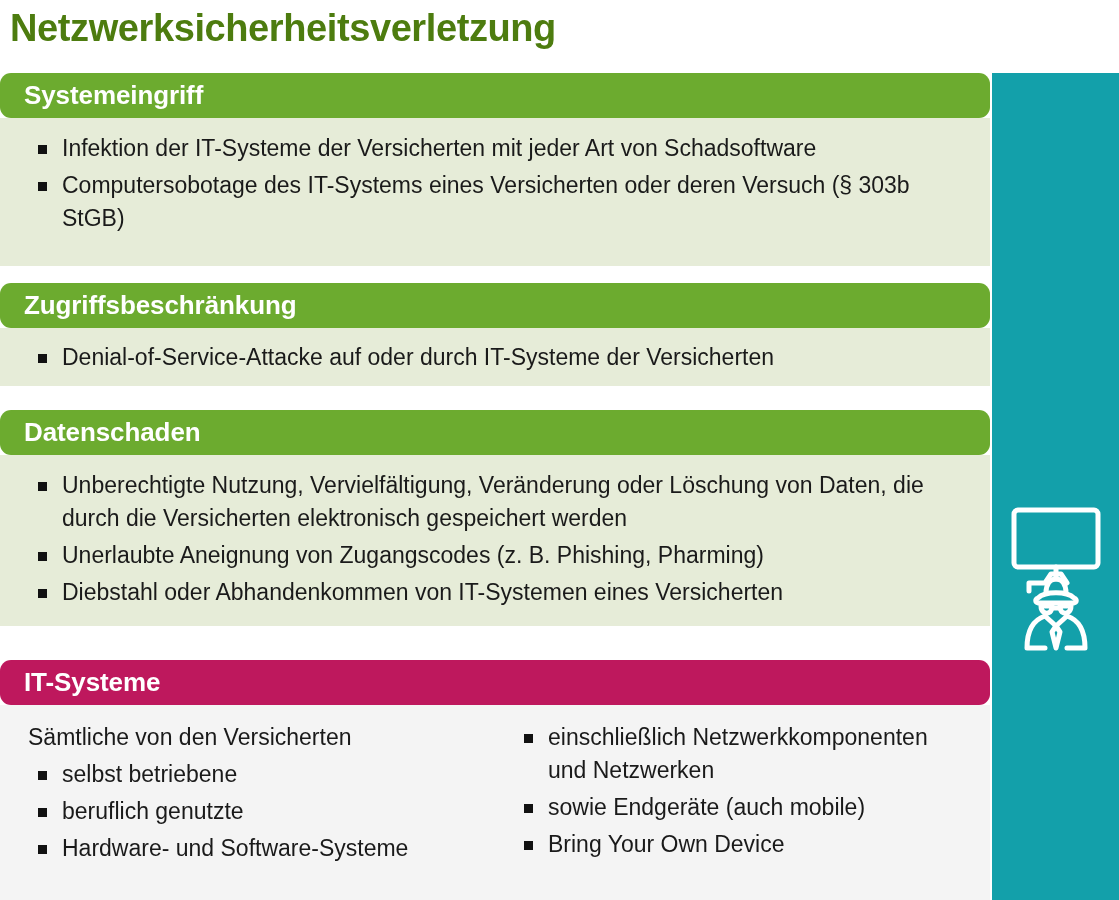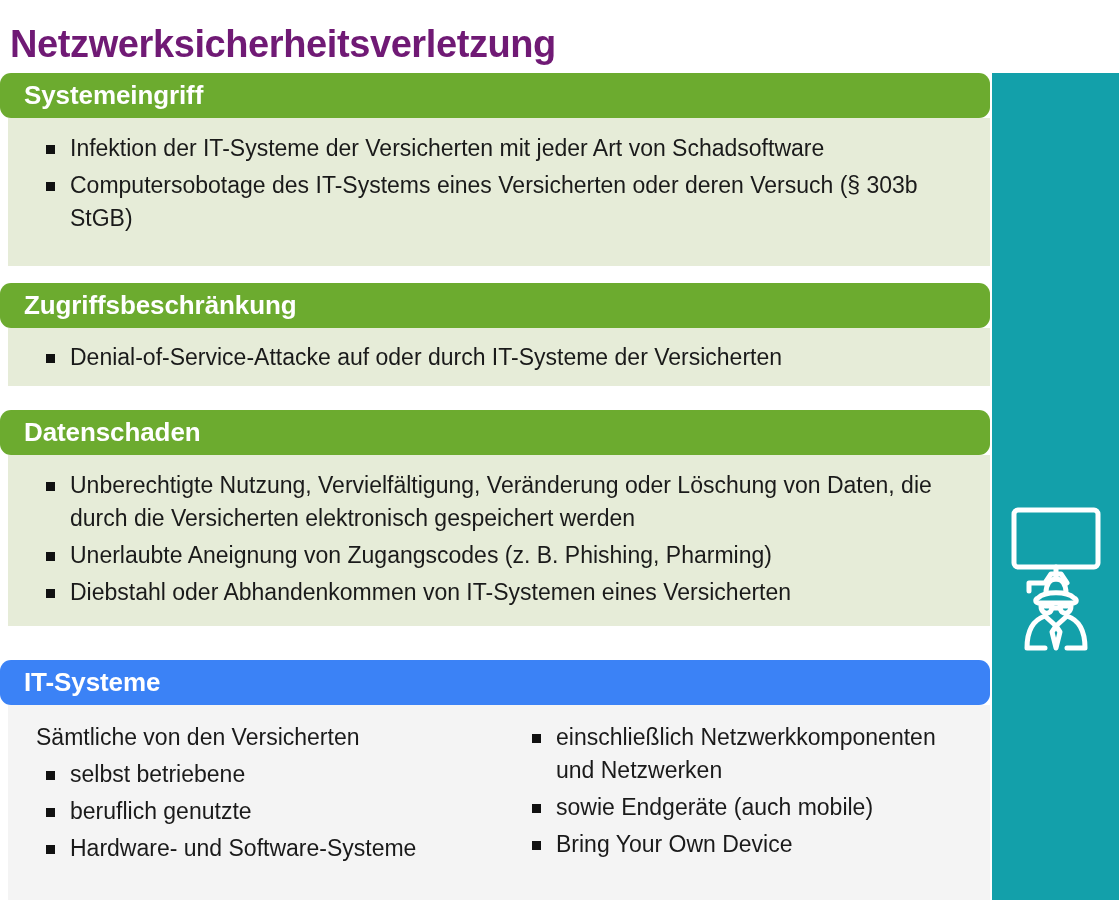"Netzwerksicherheitsverletzung" .page-title { color: #701a75 -> #4d7c0f; margin-top: 16px -> none }
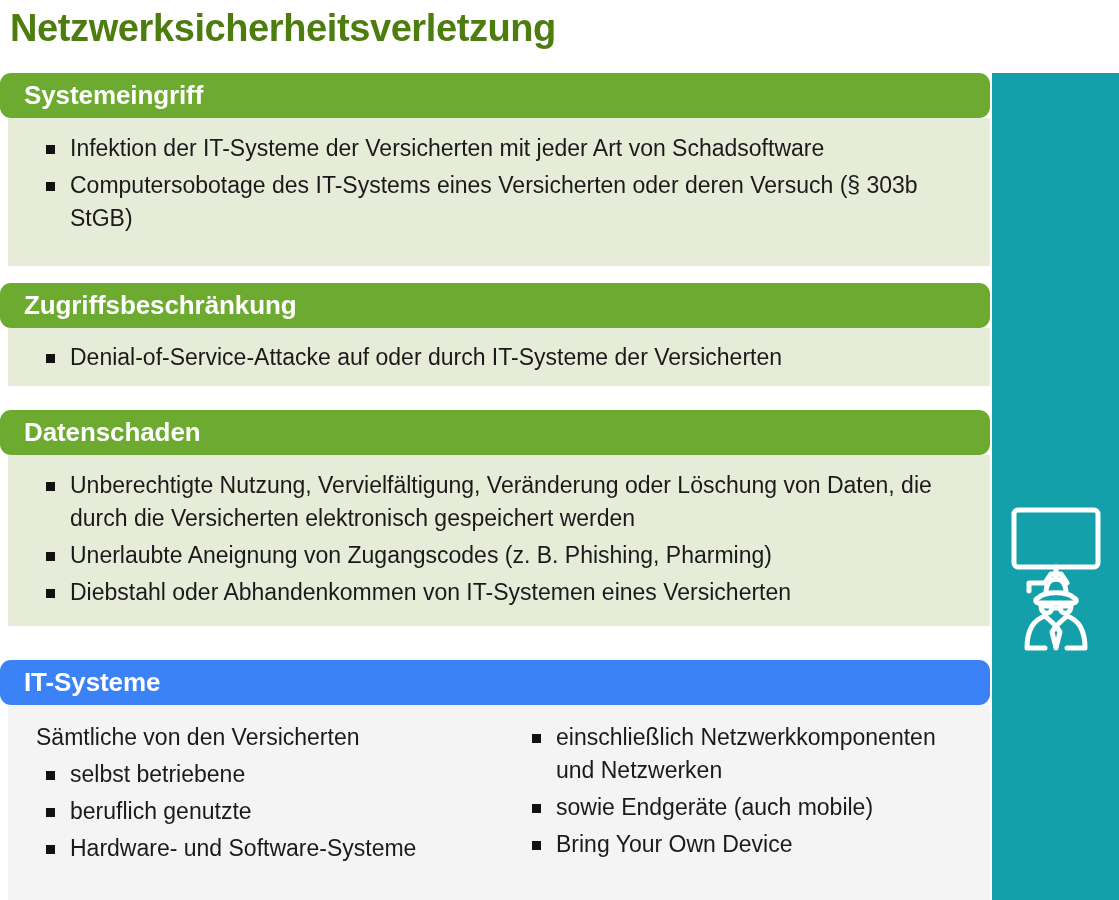"Infektion der IT-Systeme der" .block-body { margin-left: 8px -> none }
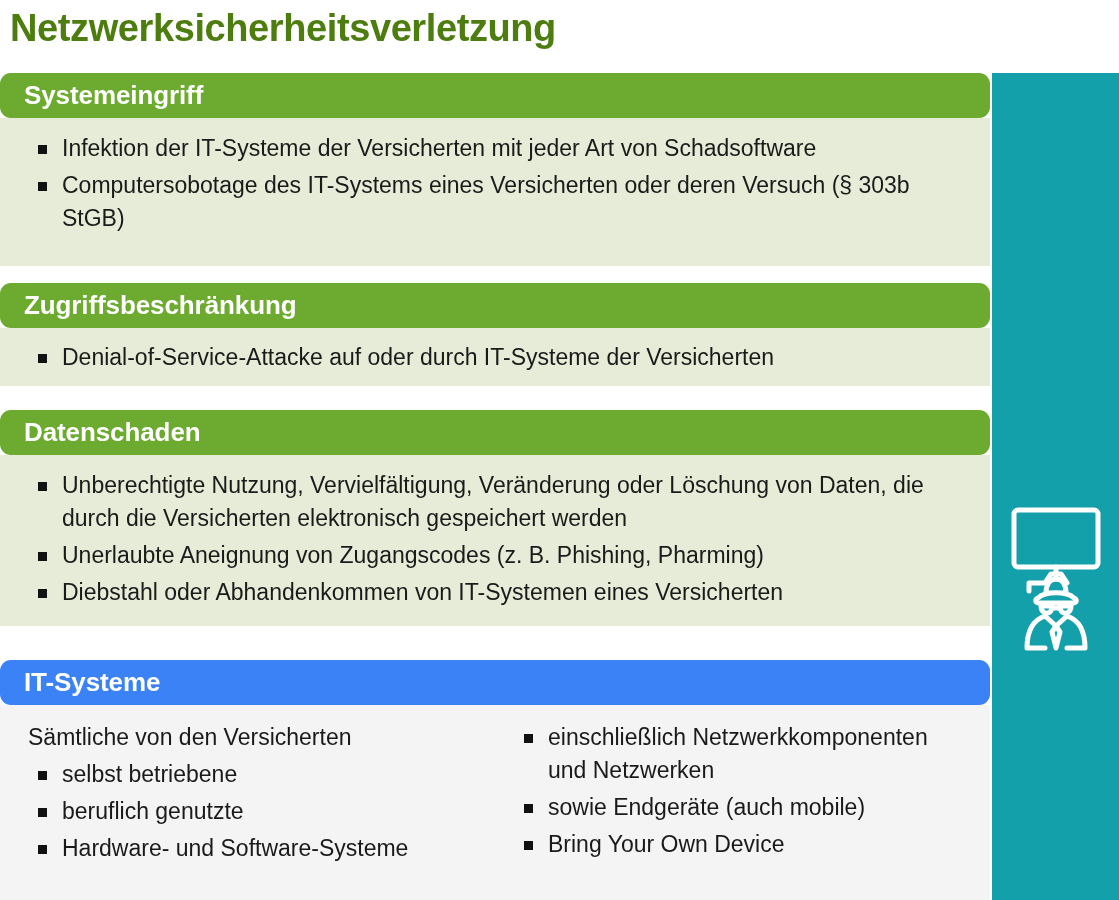"IT-Systeme" .block-header.grey { background: #3b82f6 -> #be185d }
